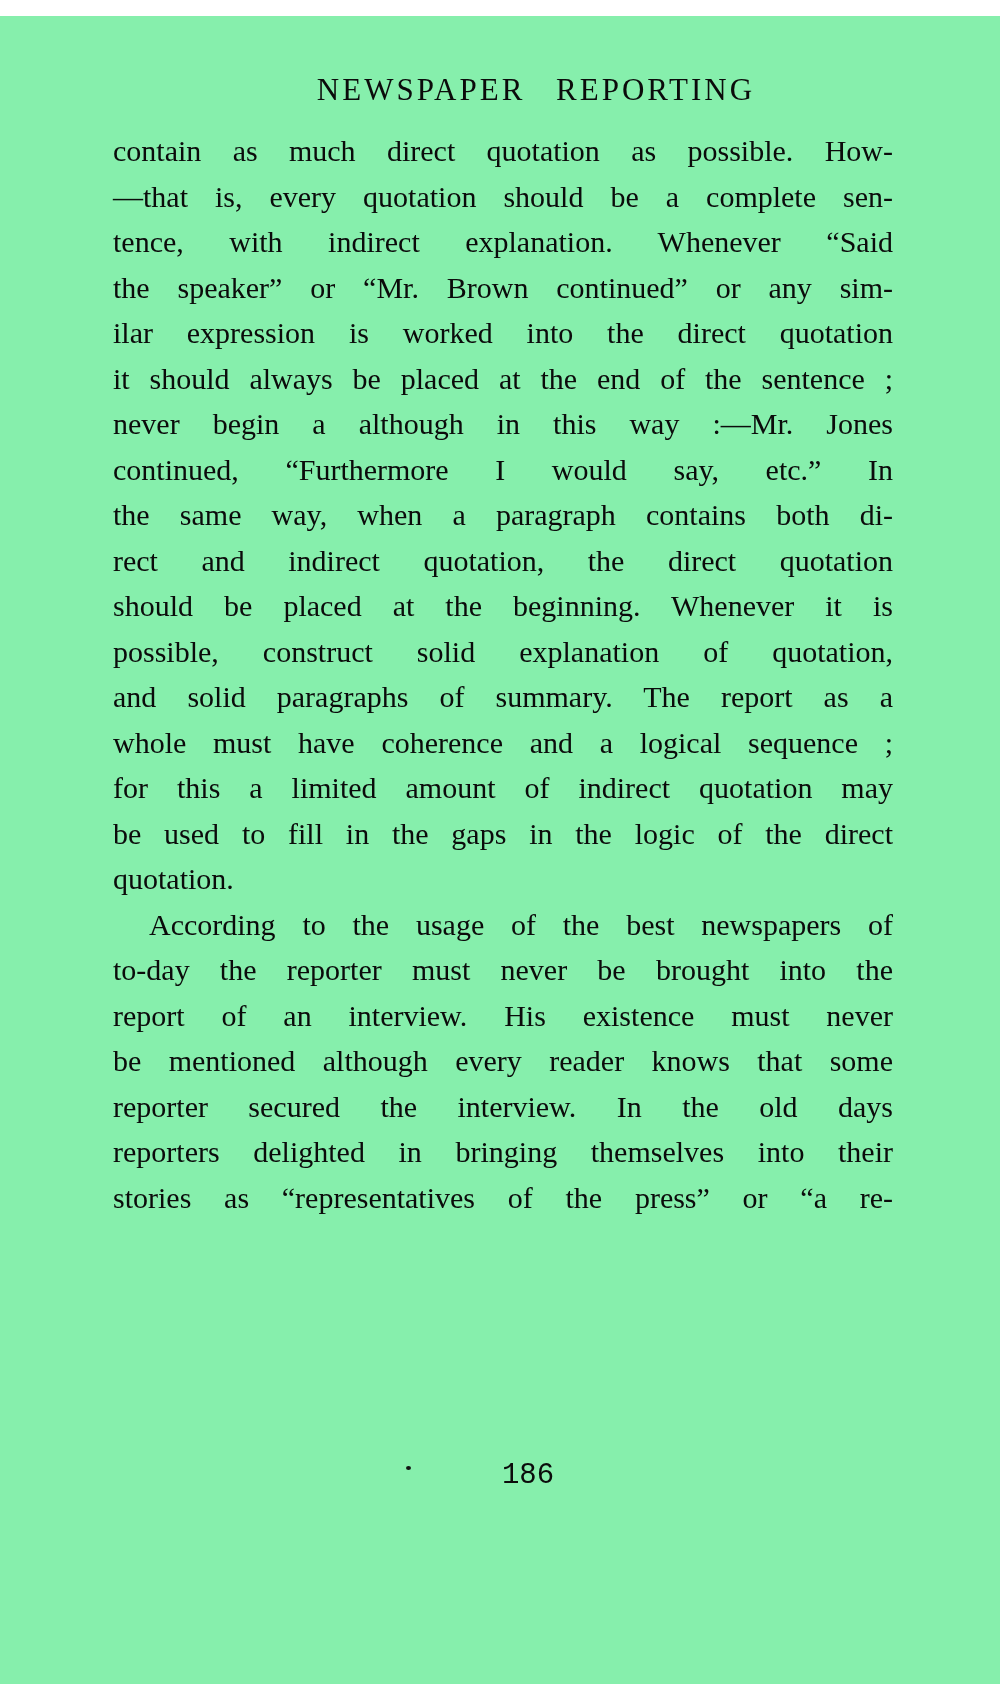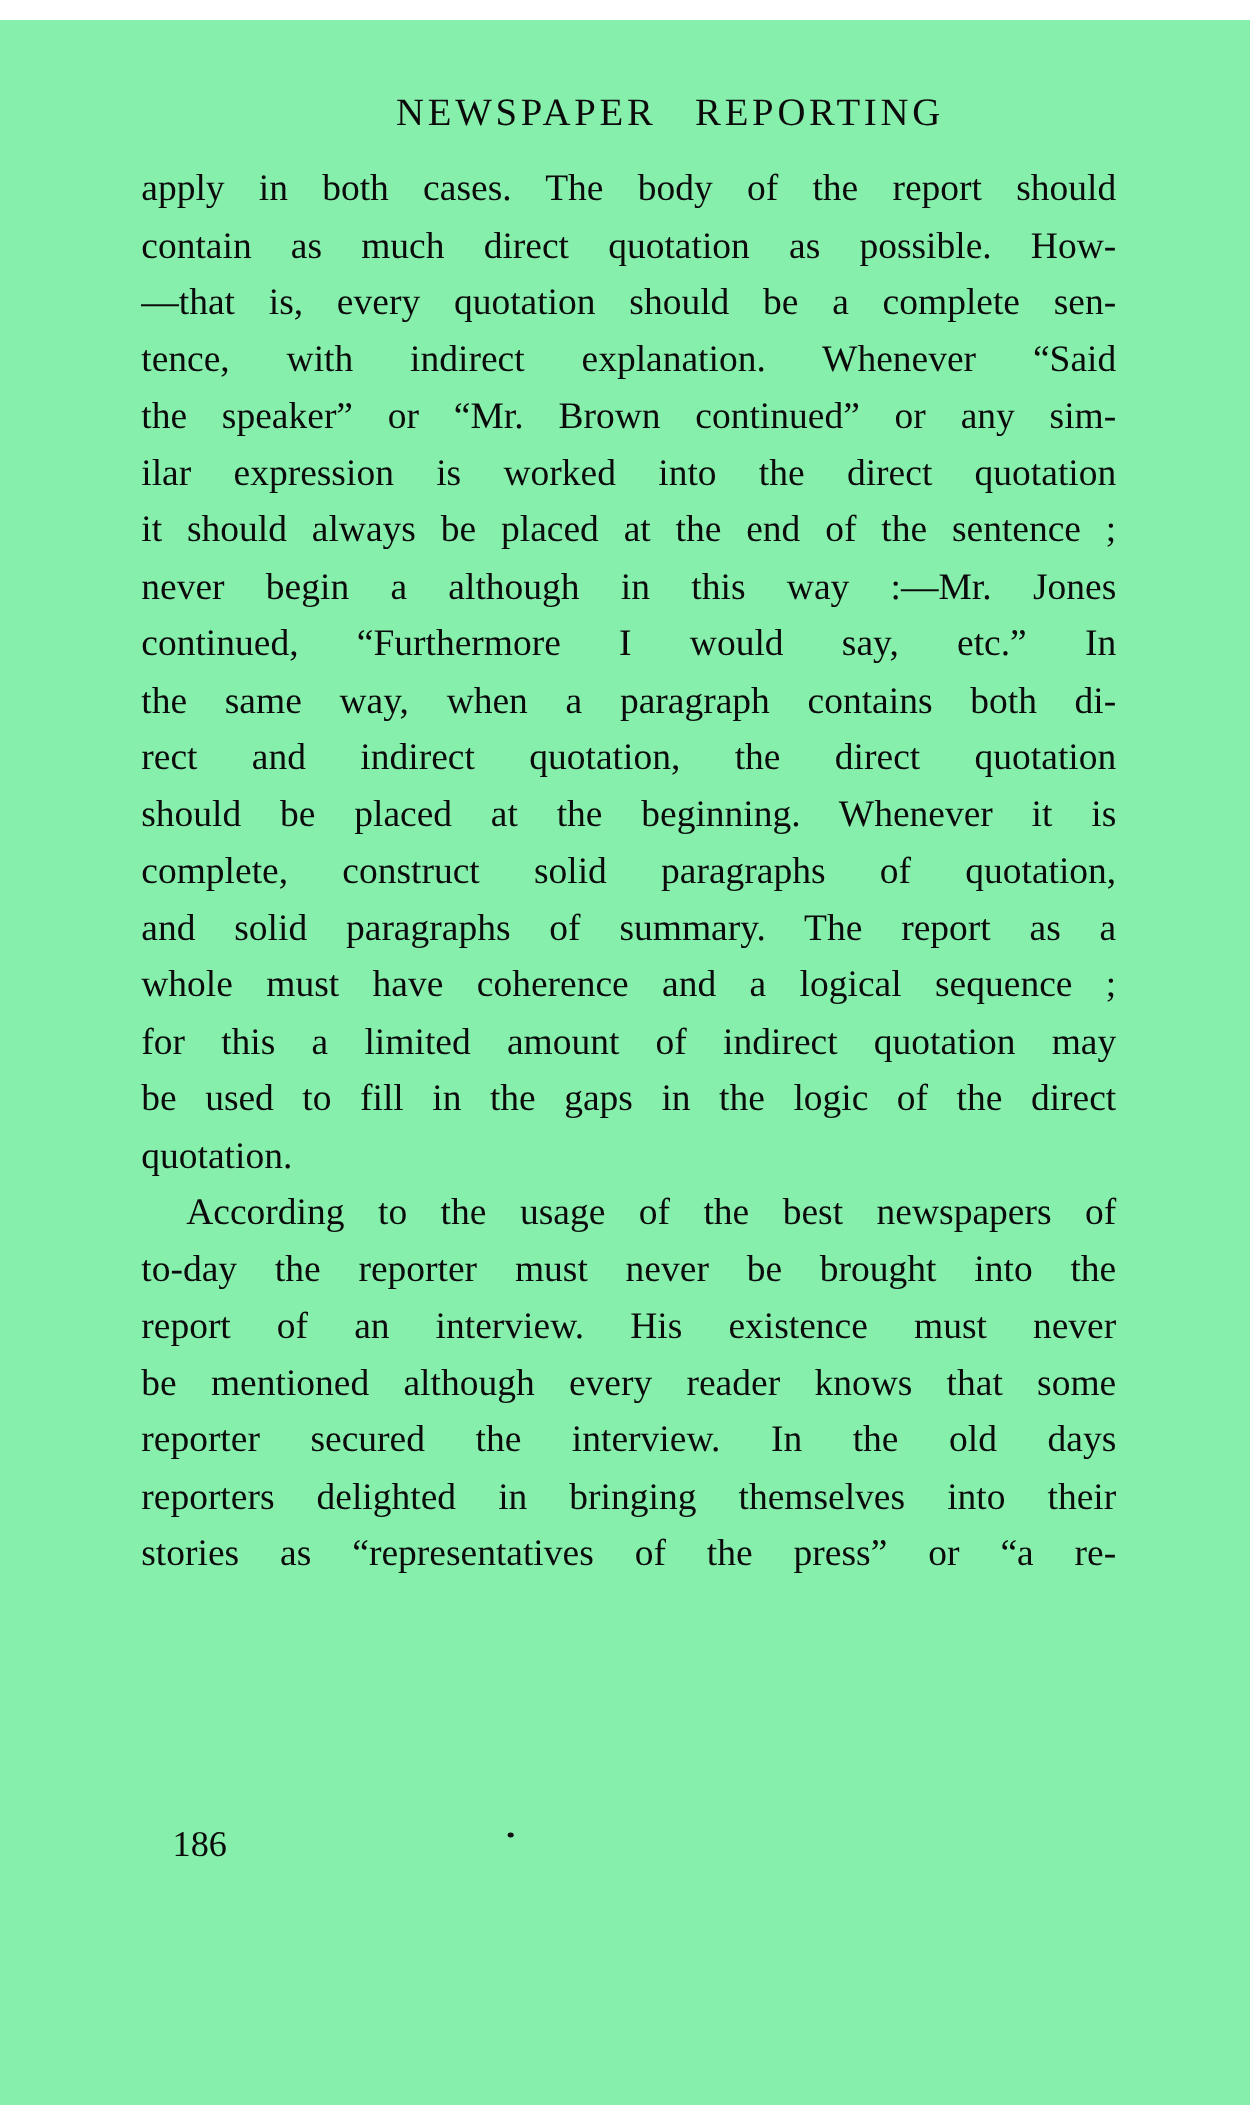"apply in both cases. The" div.line { html: <div>apply in both cases. The body of the report should</div> -> none }
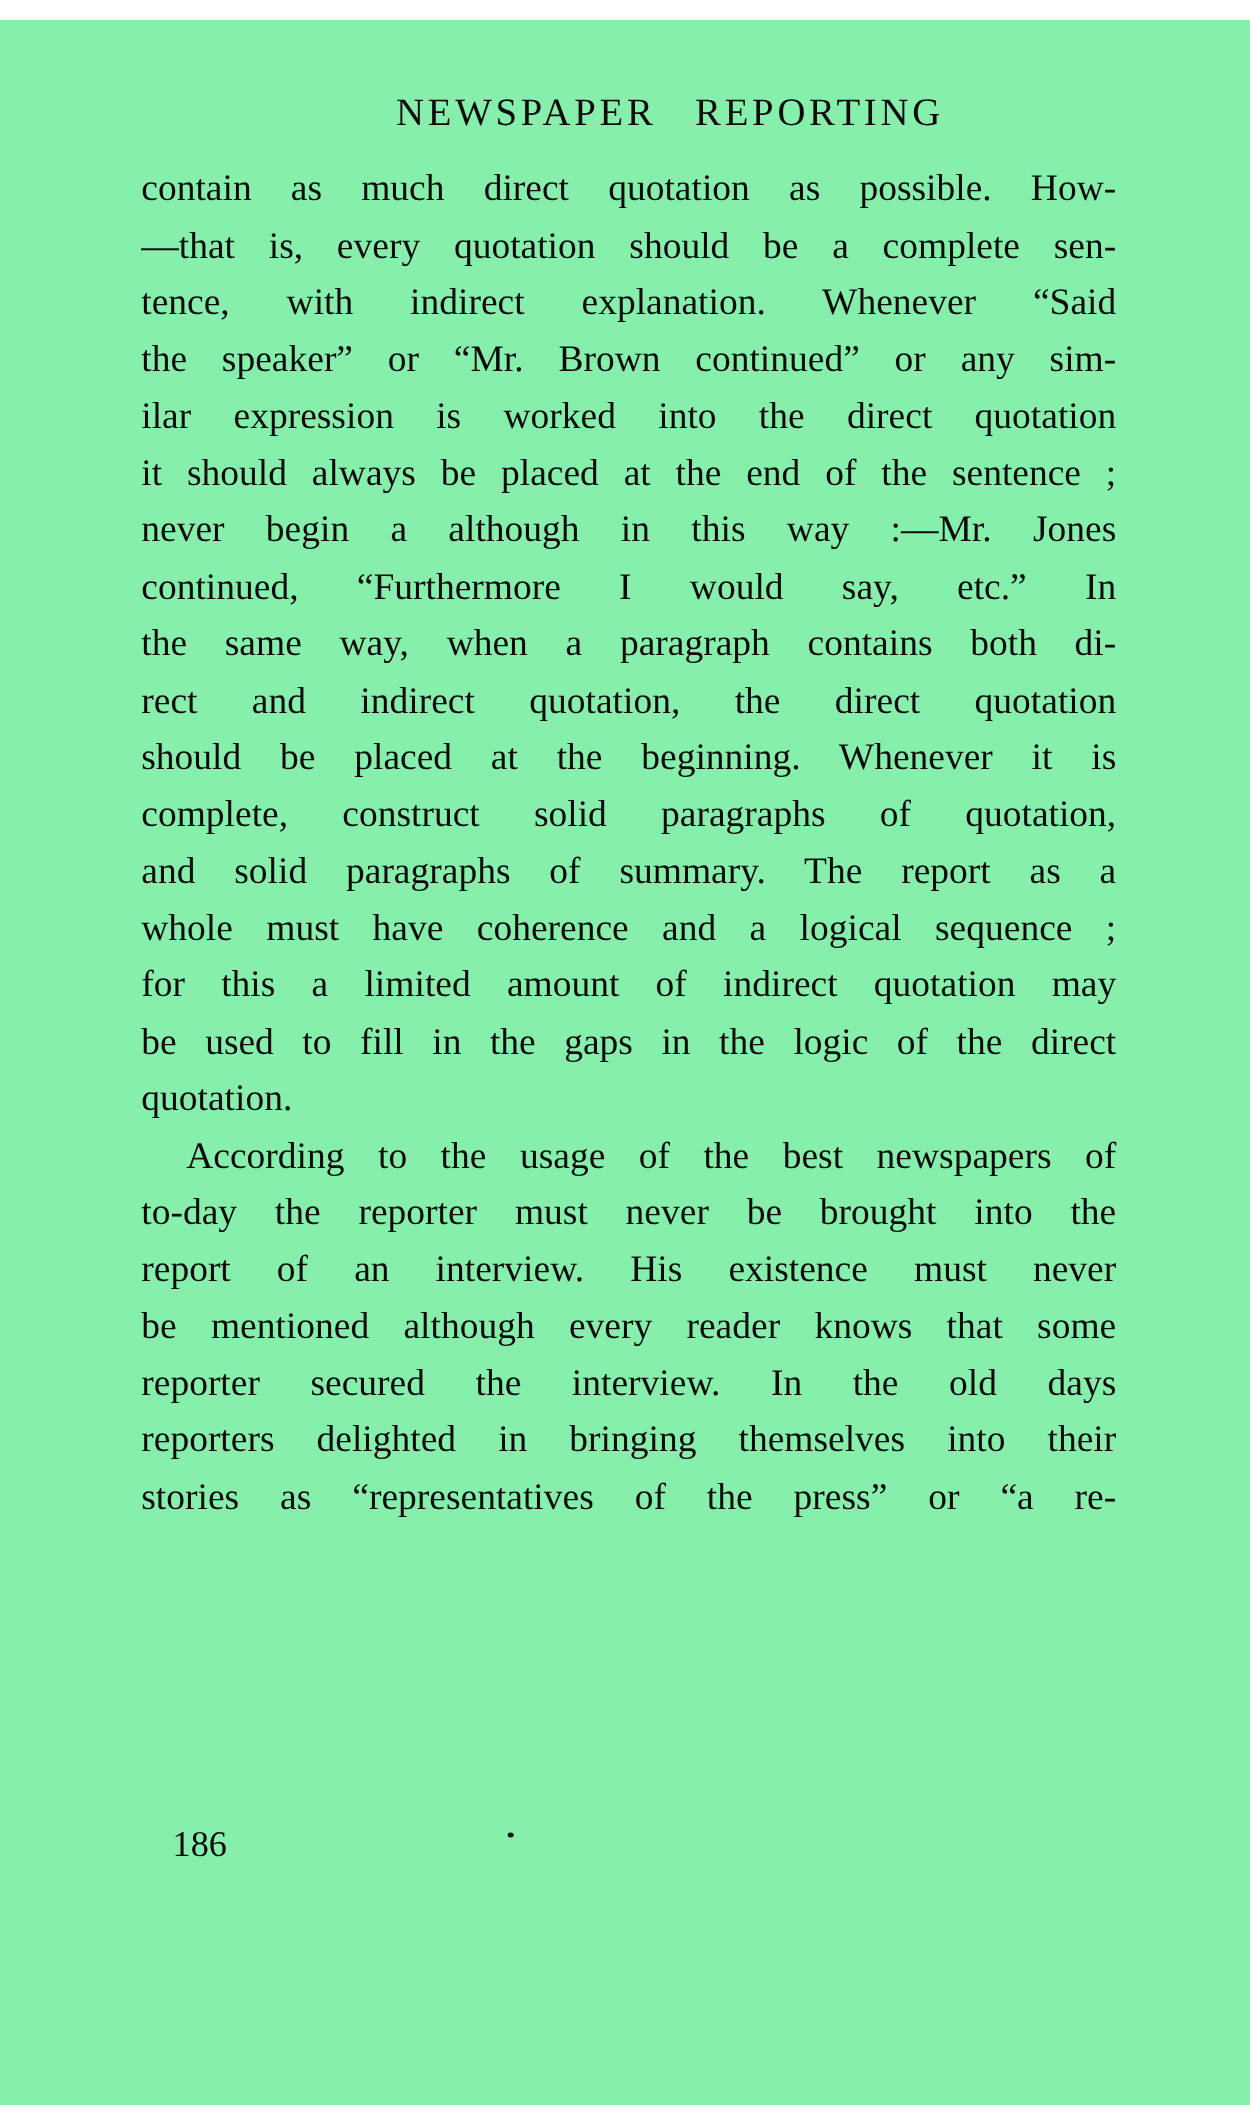"complete, construct solid paragraphs of" div.line { text: complete, construct solid paragraphs -> possible, construct solid explanation }
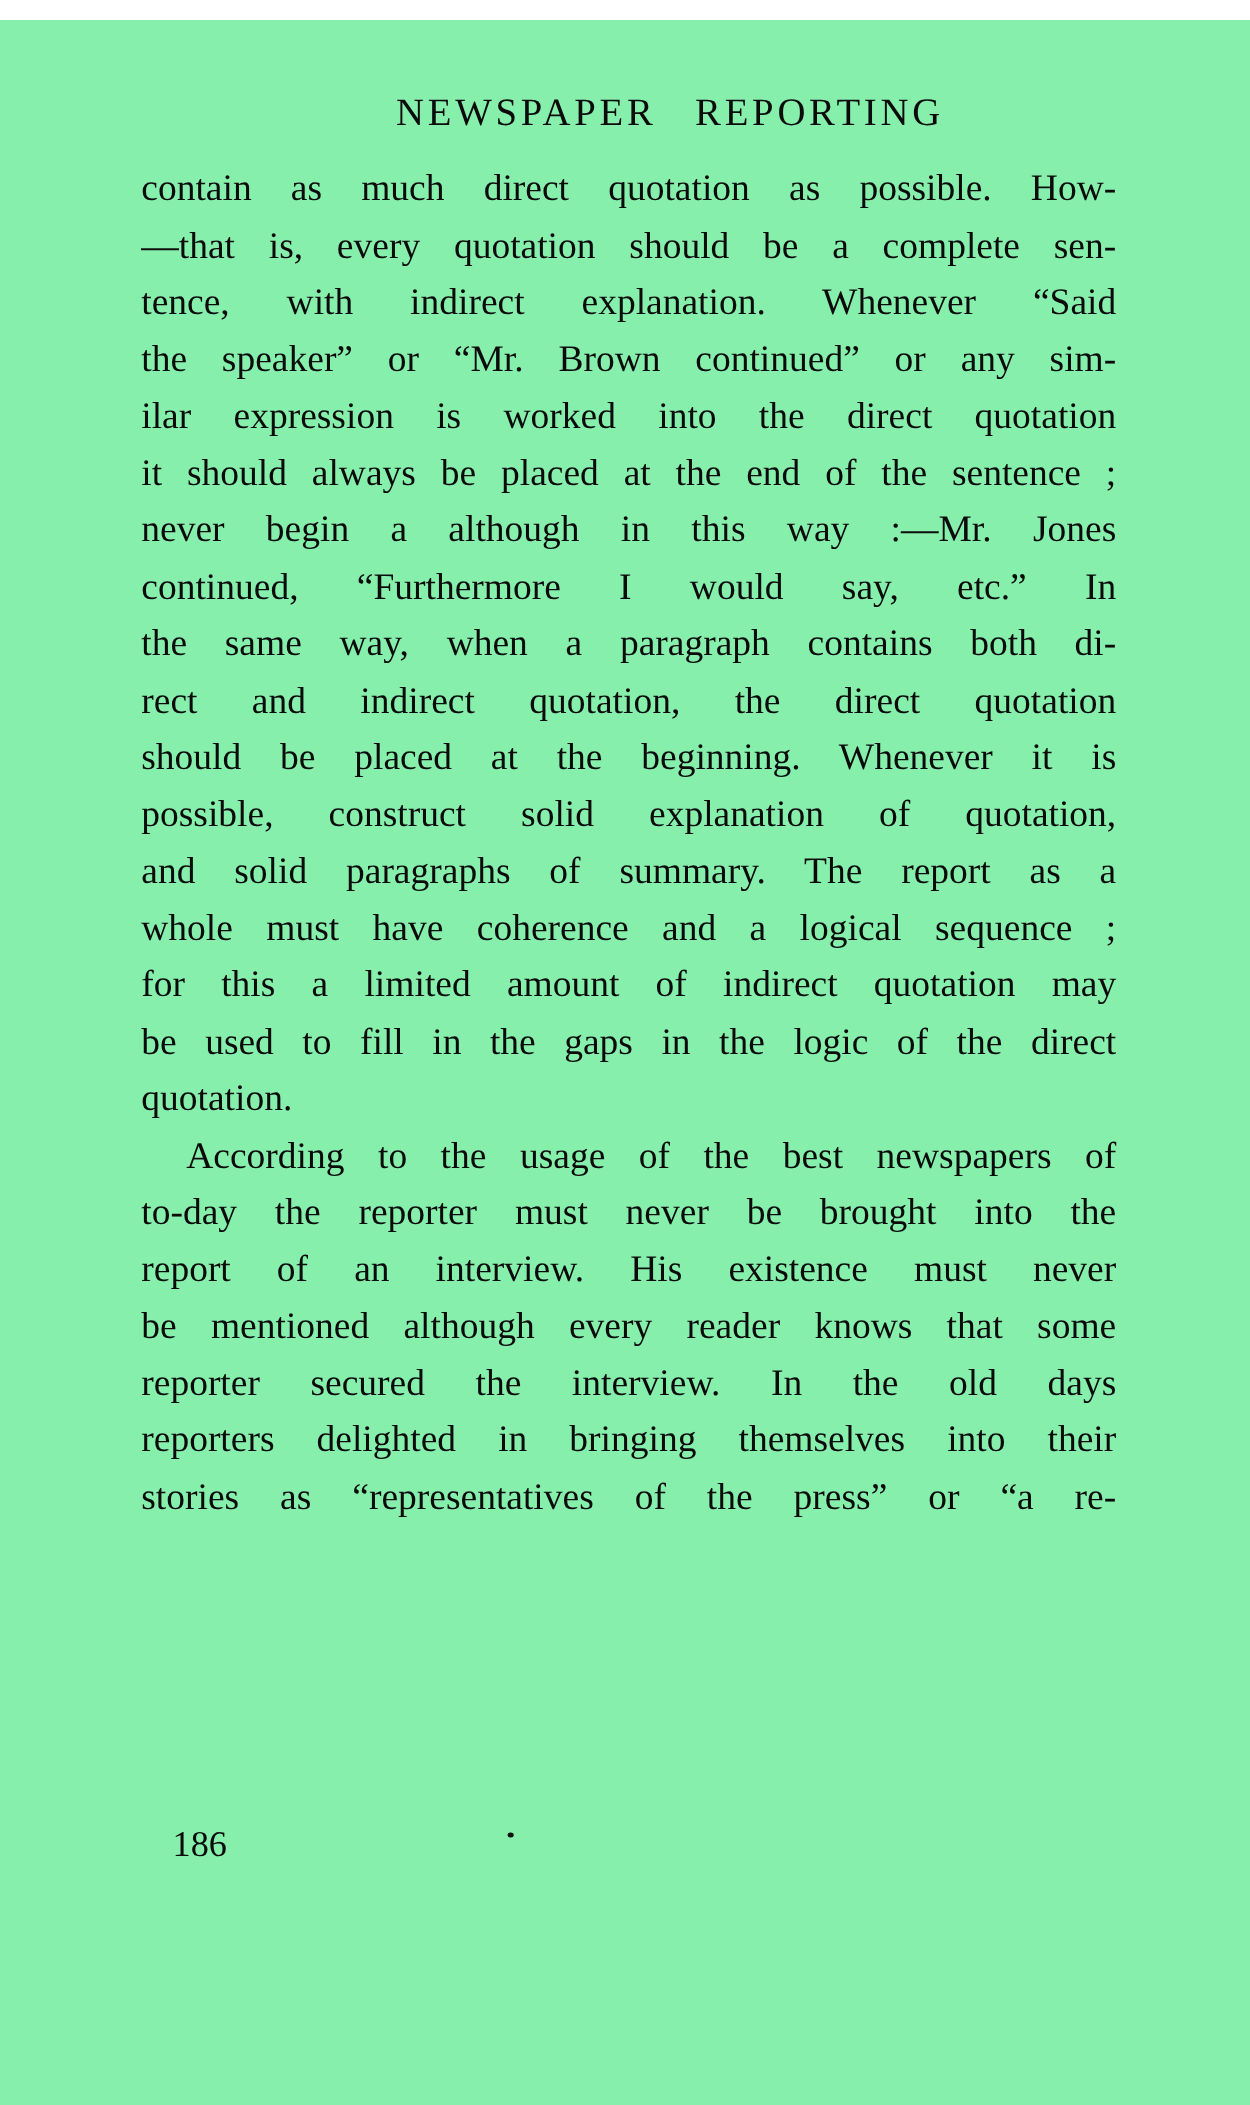"186" .page-number { font-family: none -> Liberation Mono, monospace; text-align: none -> center }
